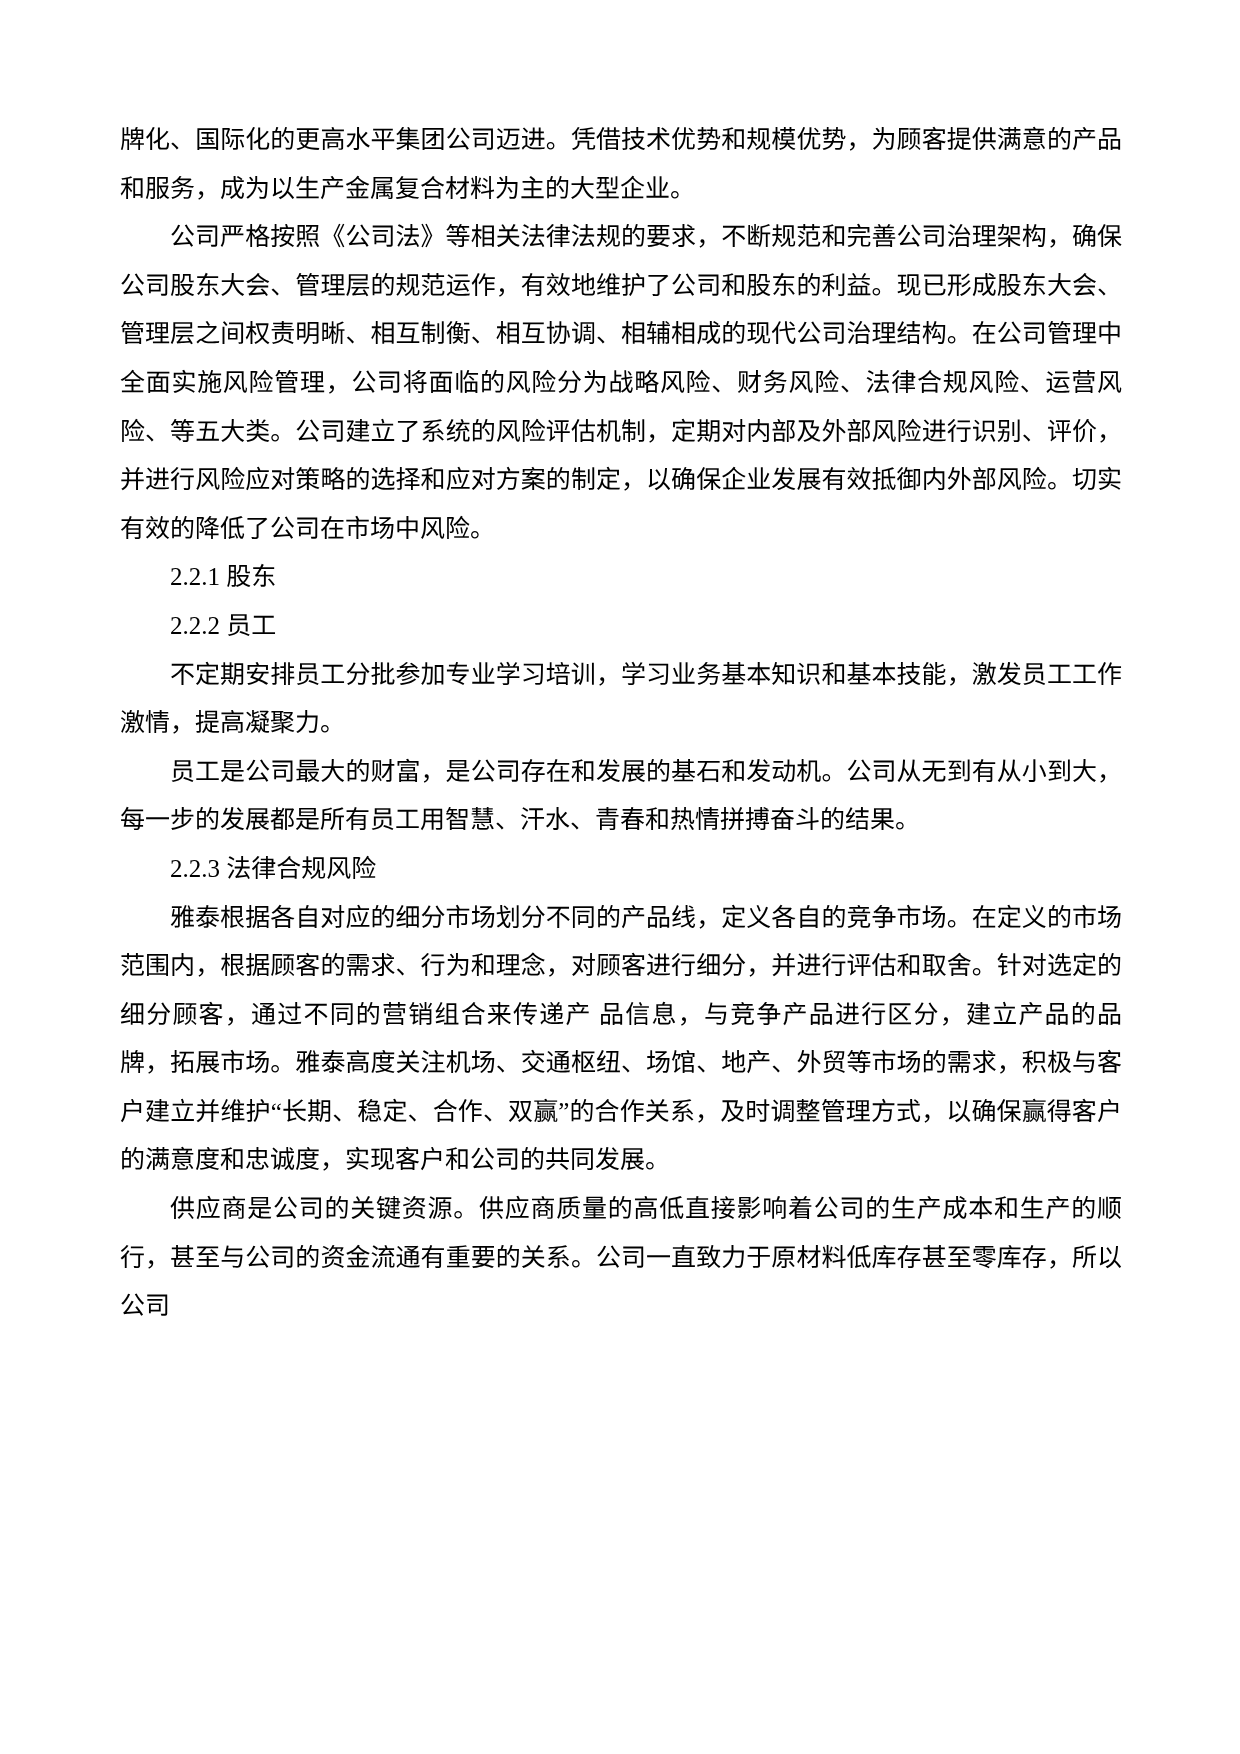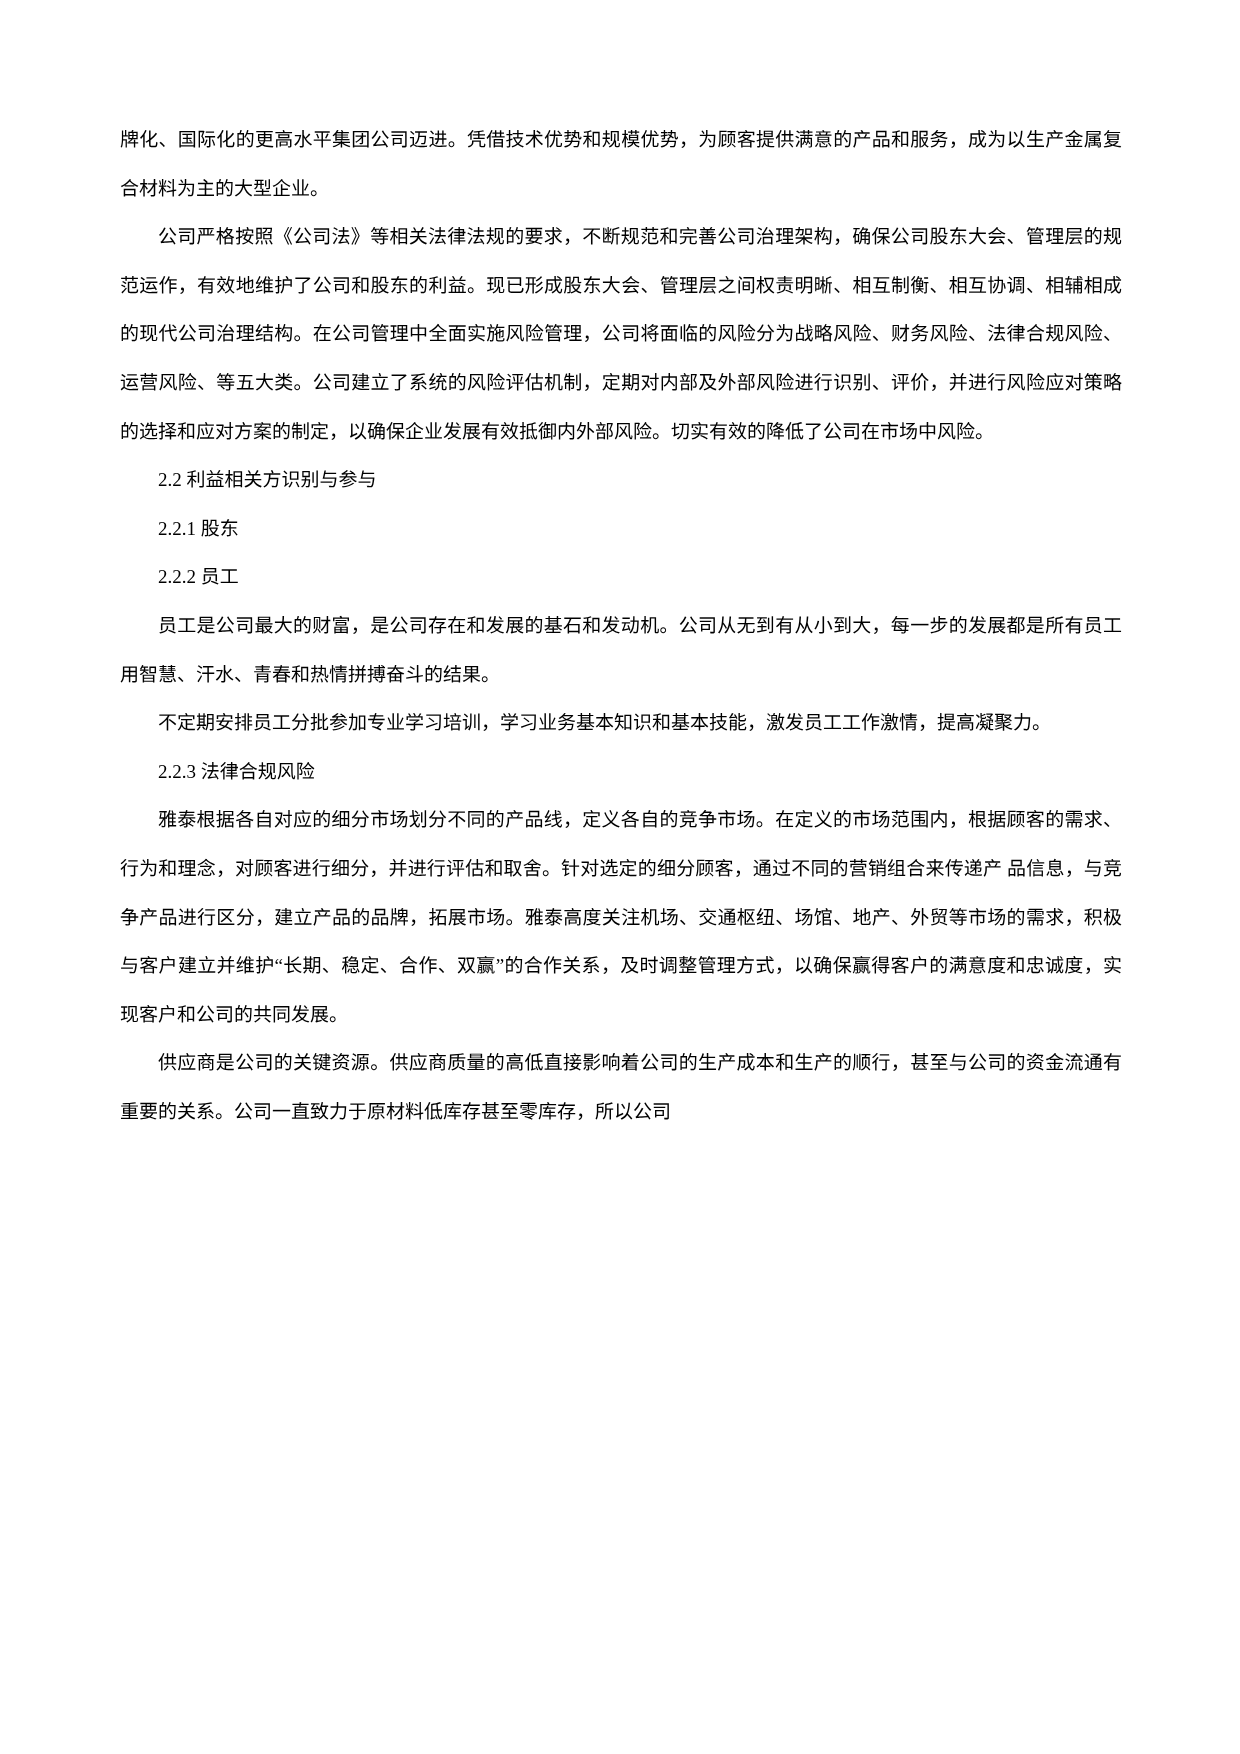"牌化、国际化的更高水平集团公司迈进。凭借技术优势和规模优势，为顾客提供满意的产品" .doc-body { font-size: 19px -> 25px }
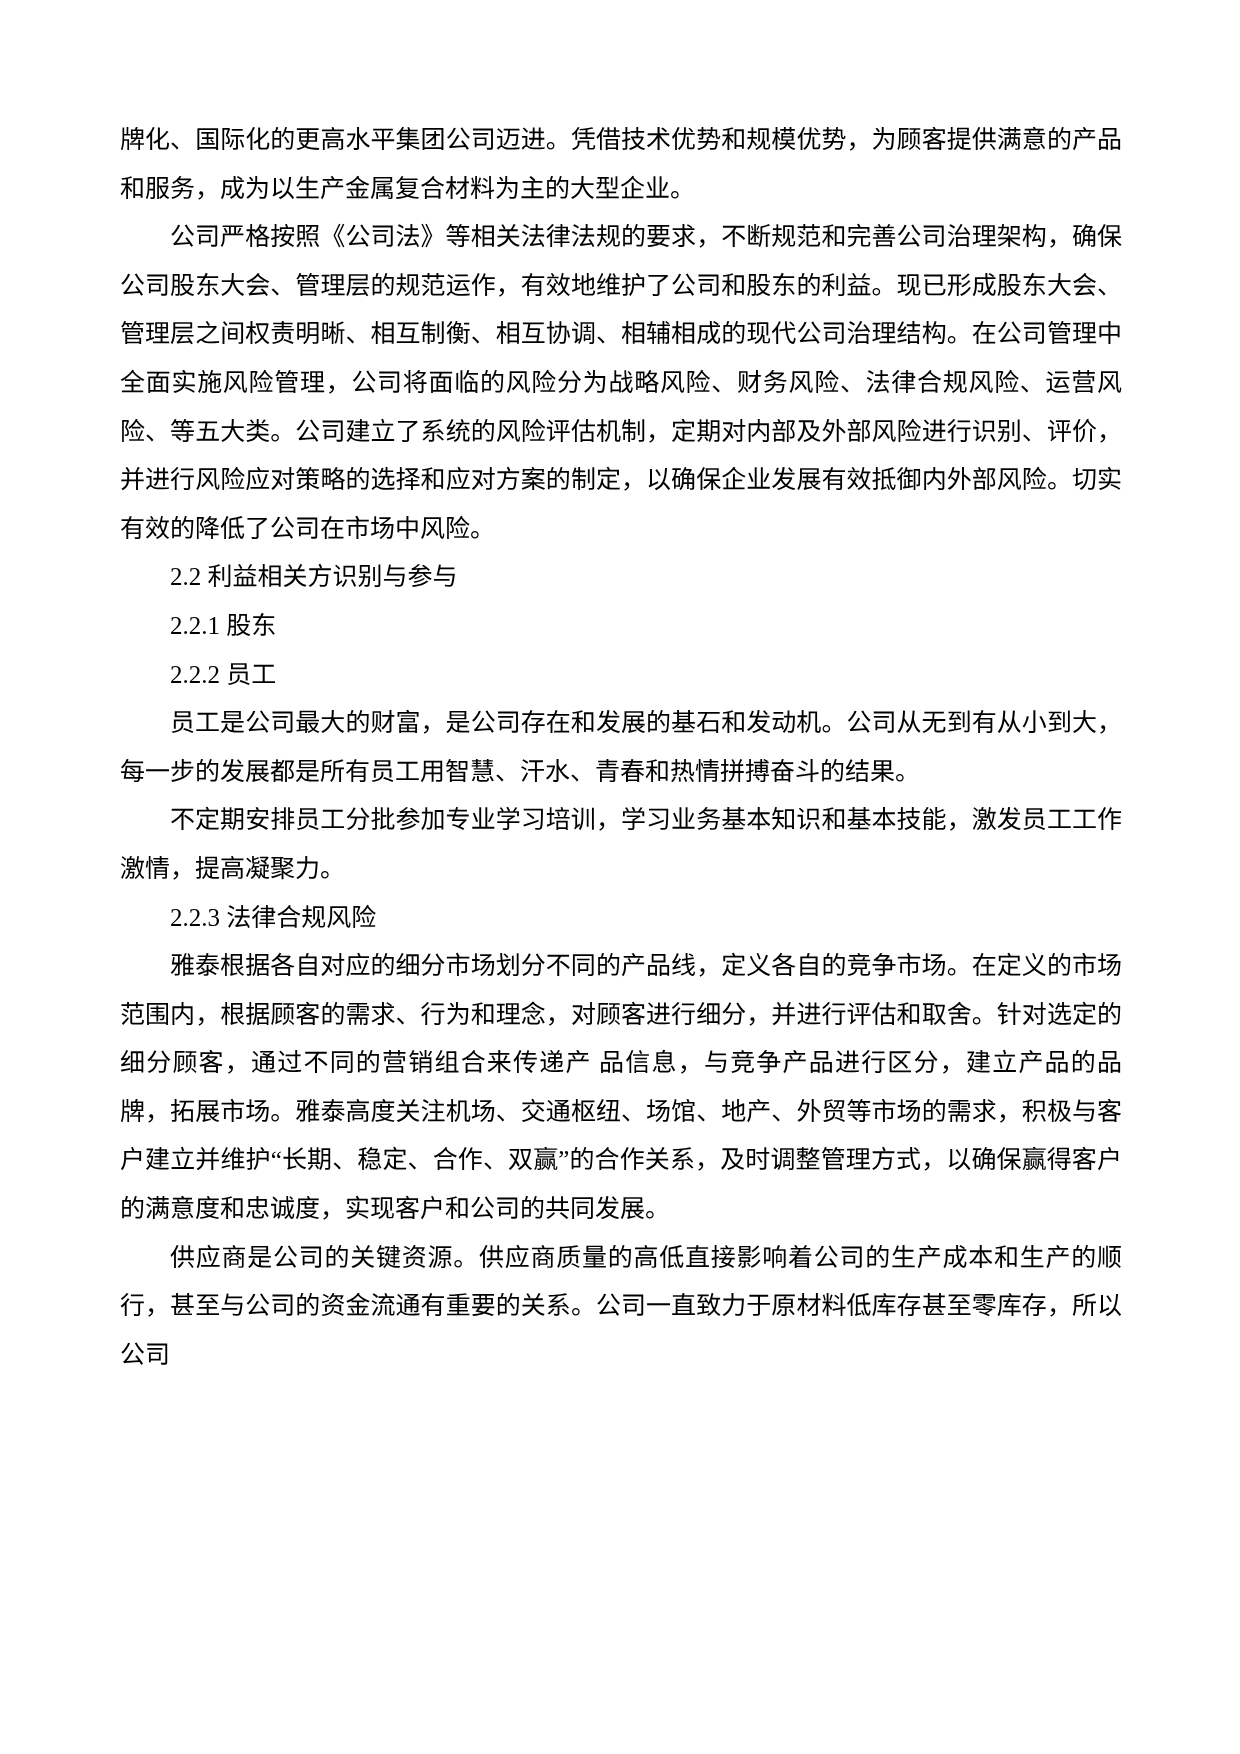"2.2 利益相关方识别与参与" p.para { html: <p>2.2 利益相关方识别与参与</p> -> none }
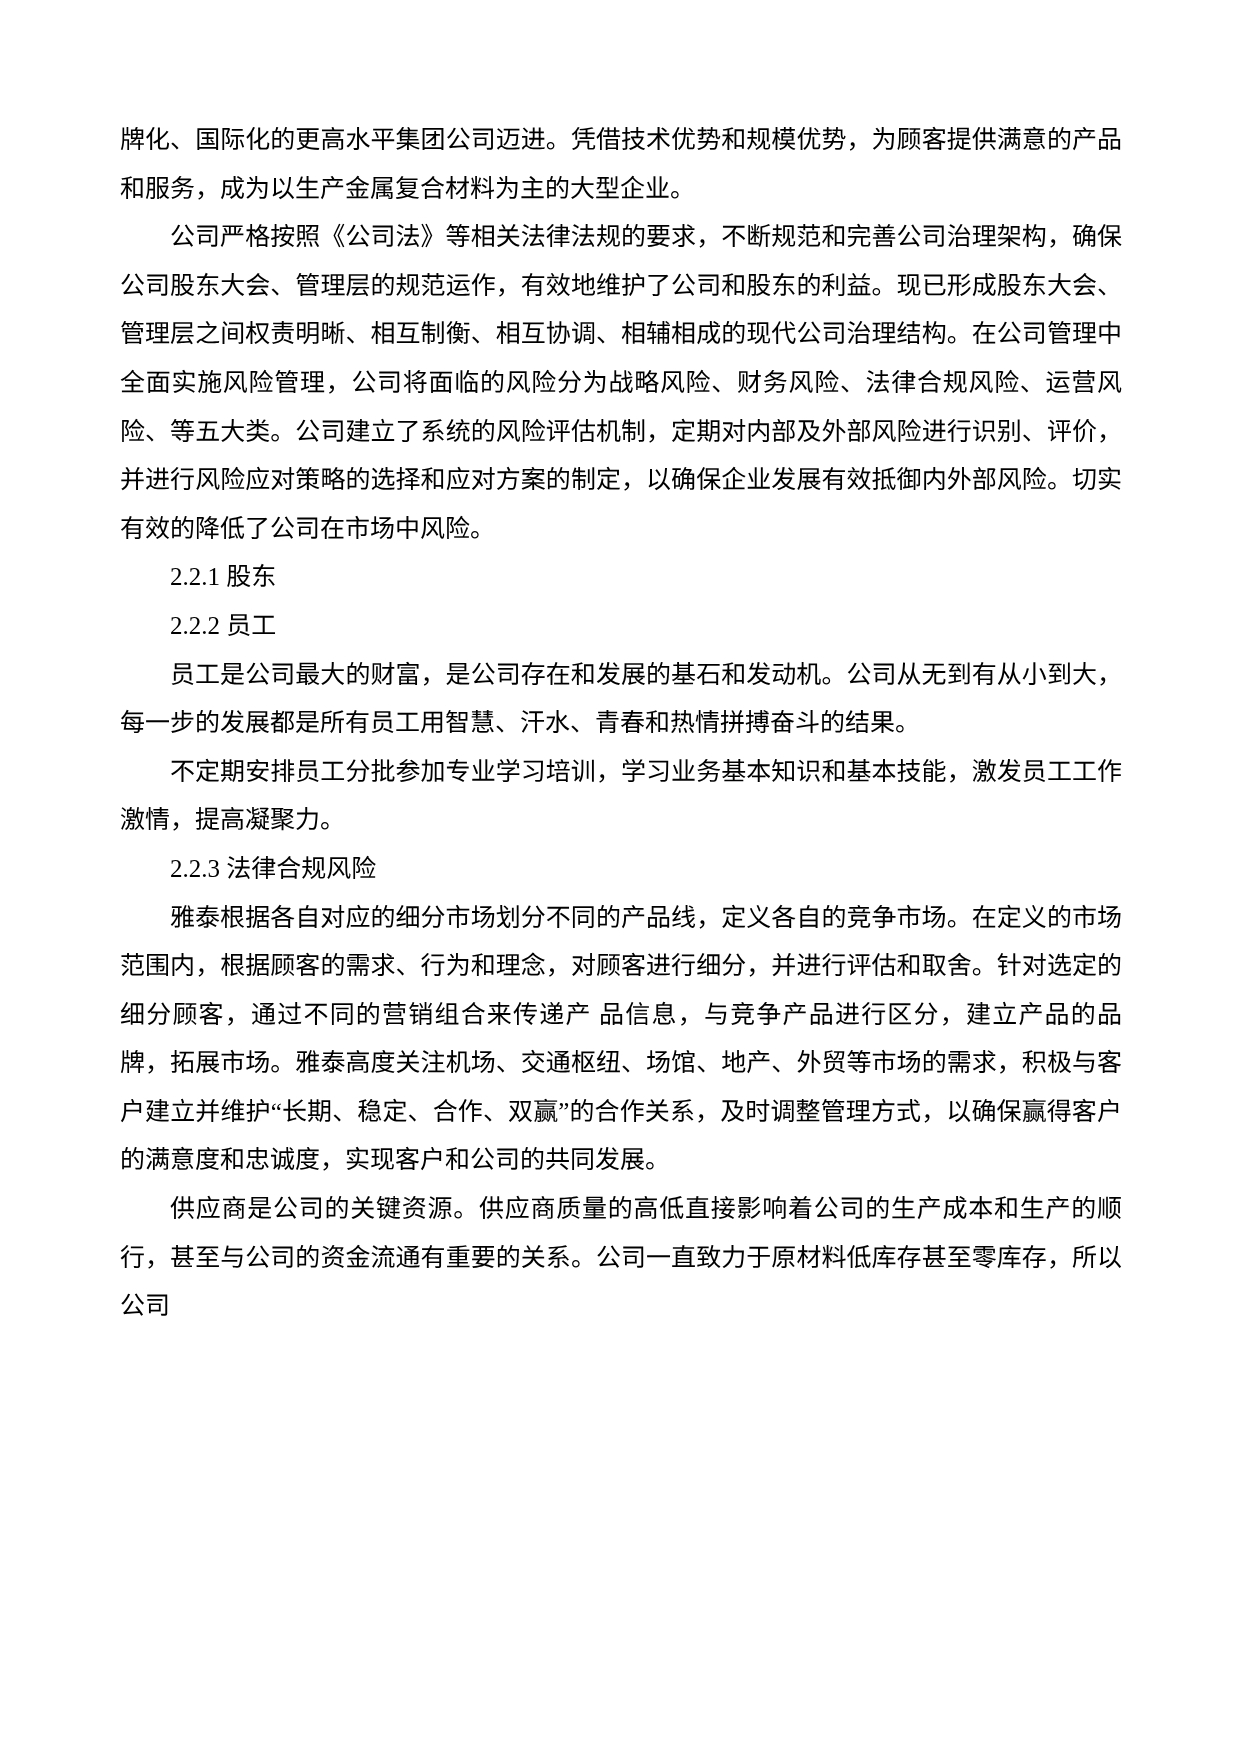"员工是公司最大的财富，是公司存在和发展的基石和发动机。公司从无到有从小到大，每一" p.para { order: before "不定期安排员工分批参加专业学习培训，学习业务基本知识和基本技能，激发员工工作激情" -> after "不定期安排员工分批参加专业学习培训，学习业务基本知识和基本技能，激发员工工作激情" }
